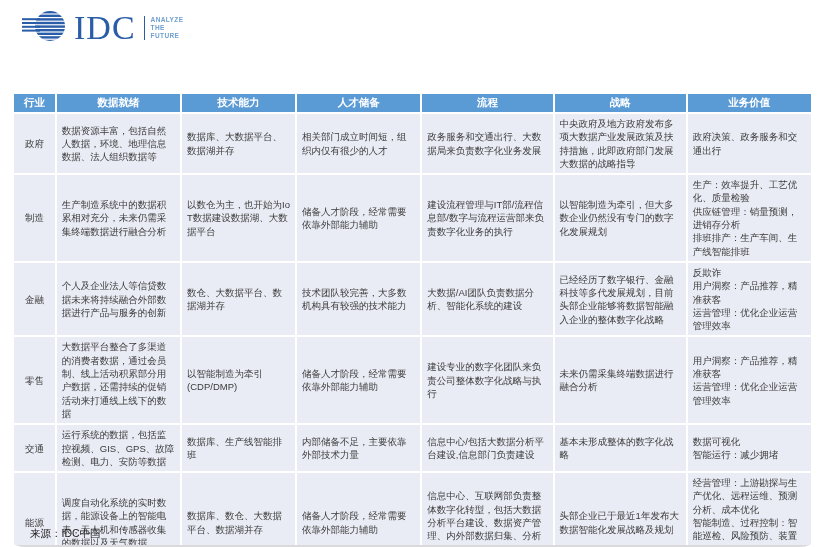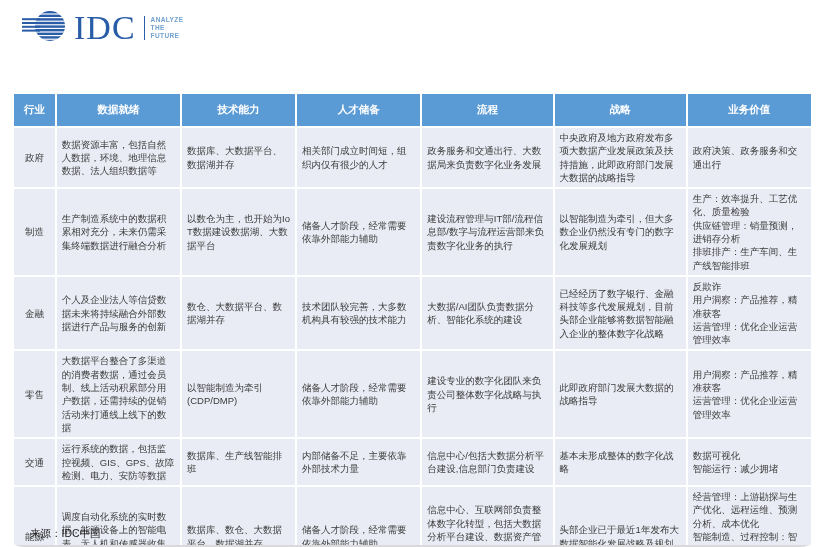"行业" table.grid th { height: 32px -> 18px }
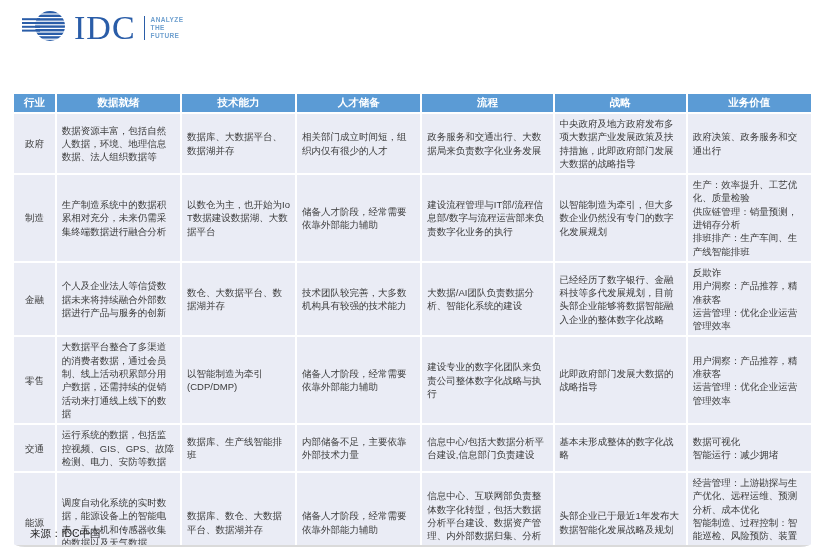"此即政府部门发展大数据的战略指导" td { text: 此即政府部门发展大数据的战略指导 -> 未来仍需采集终端数据进行融合分析 }
